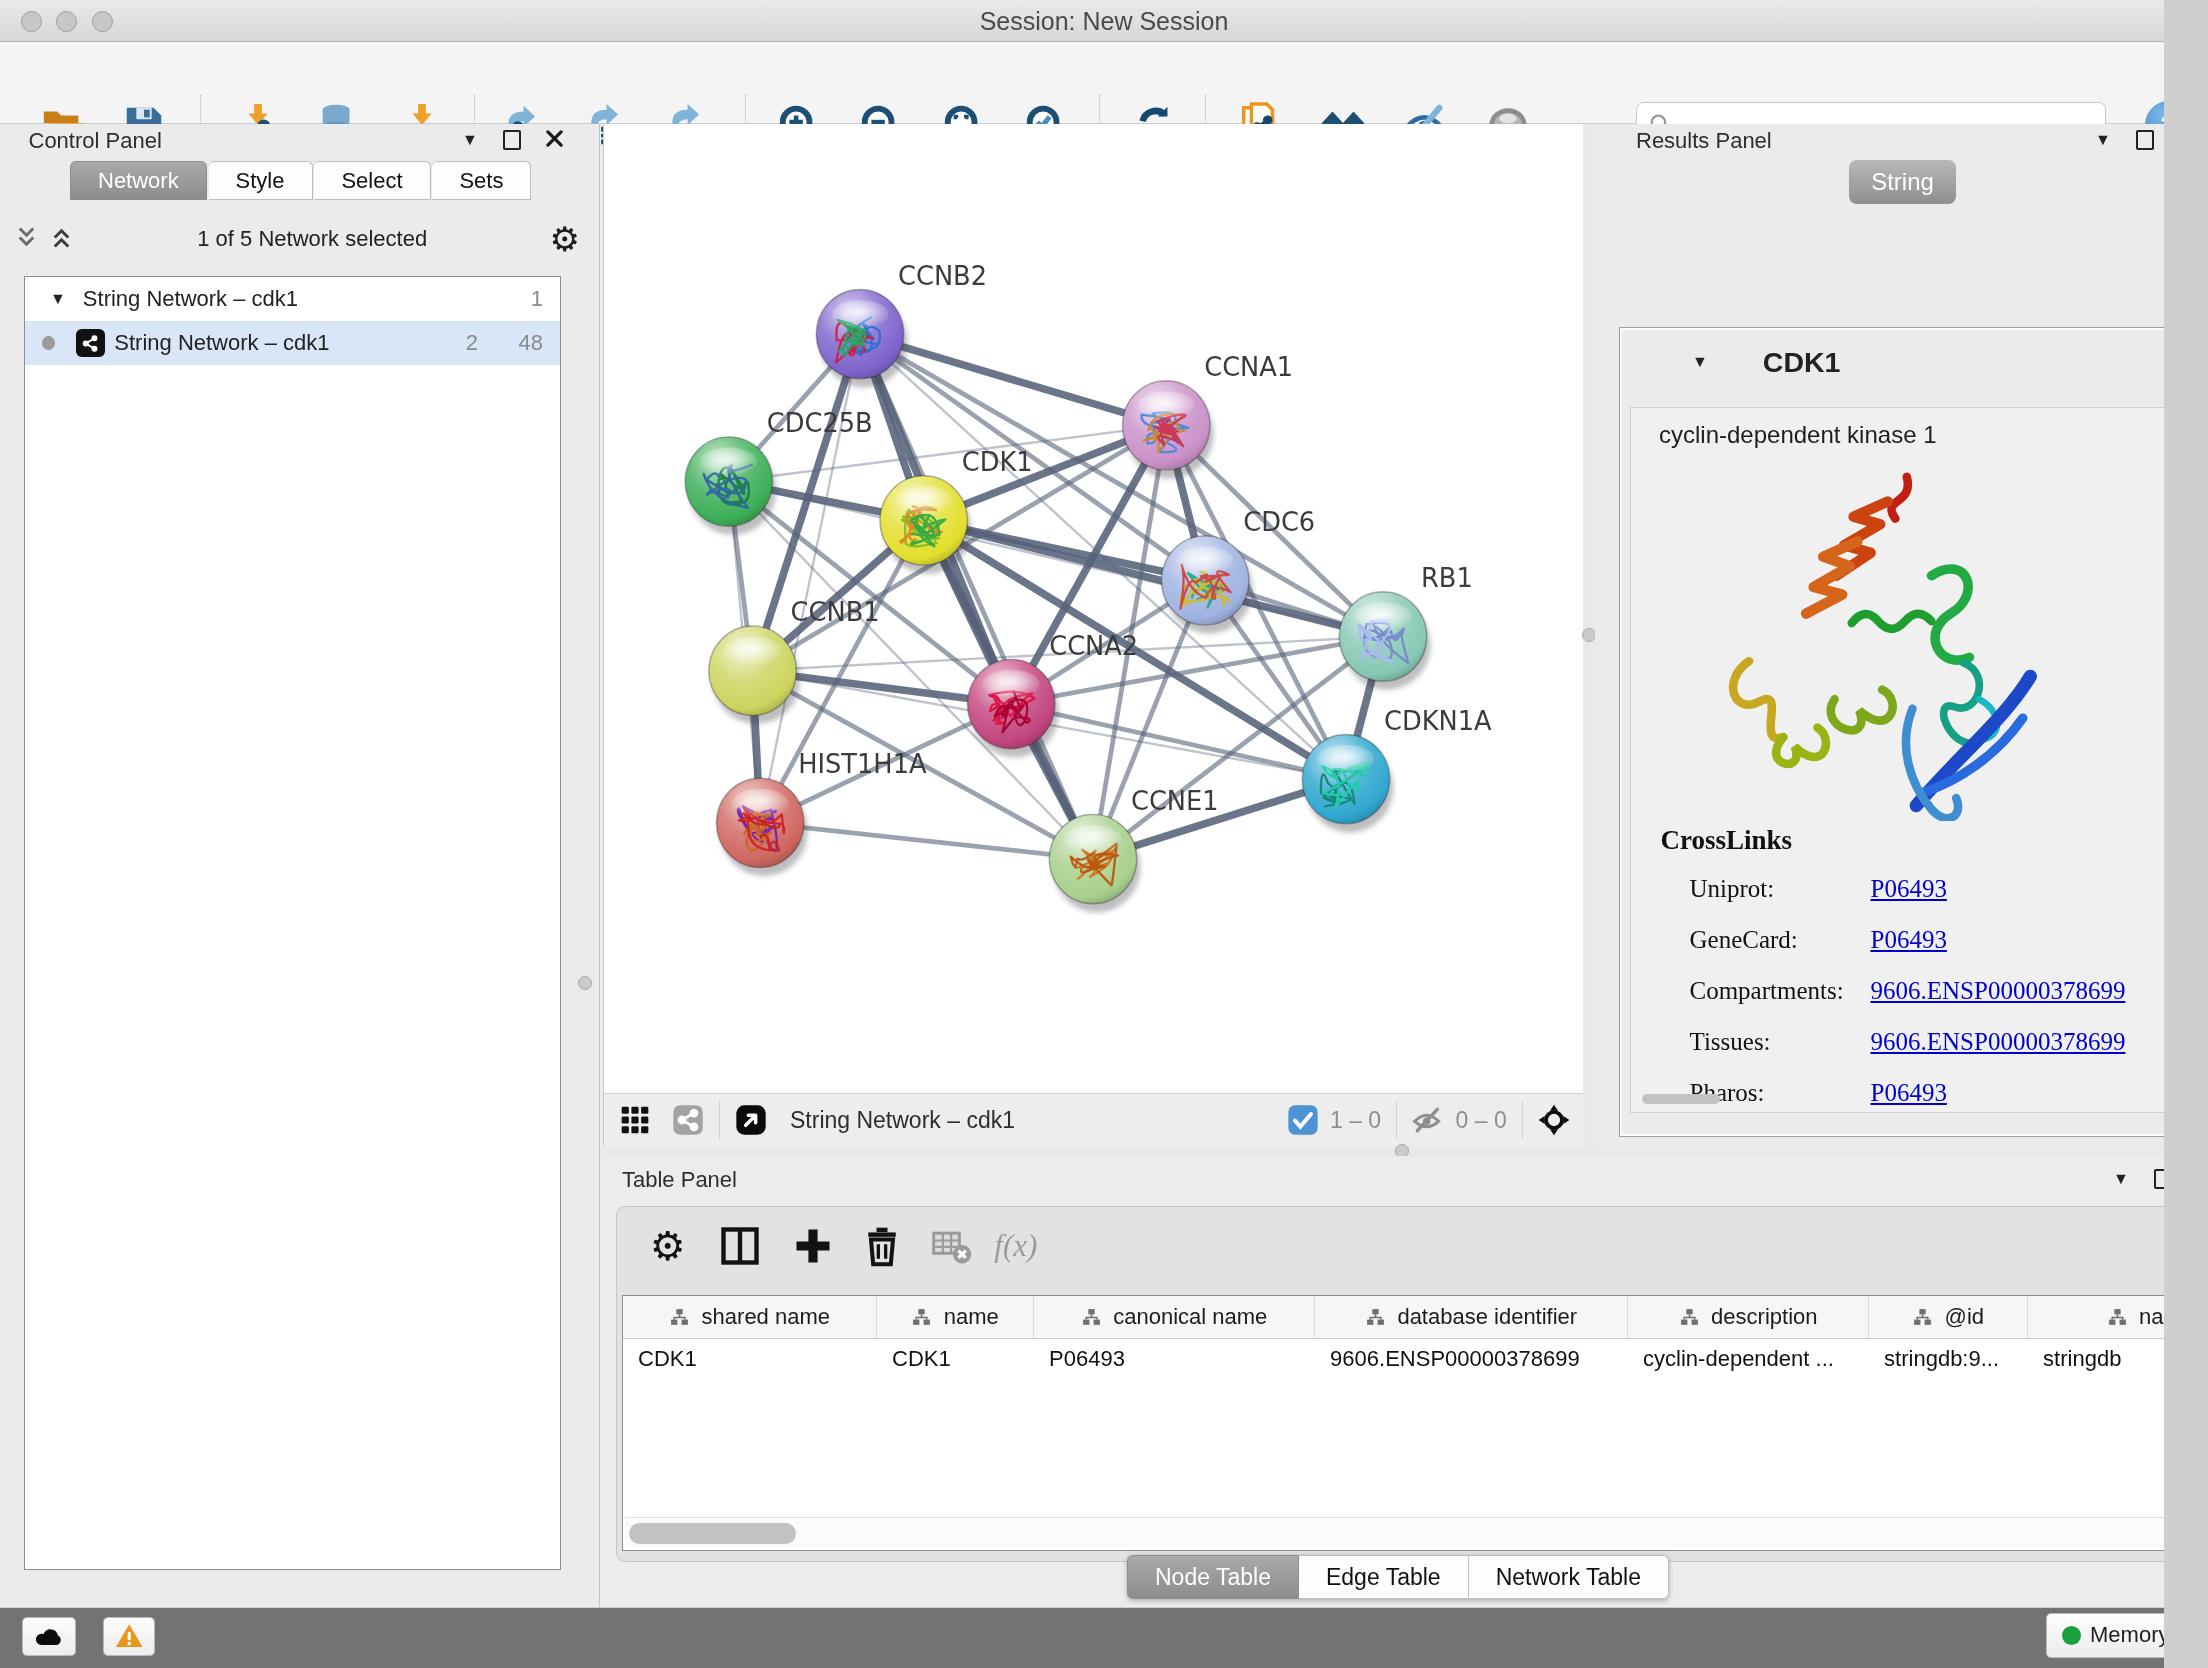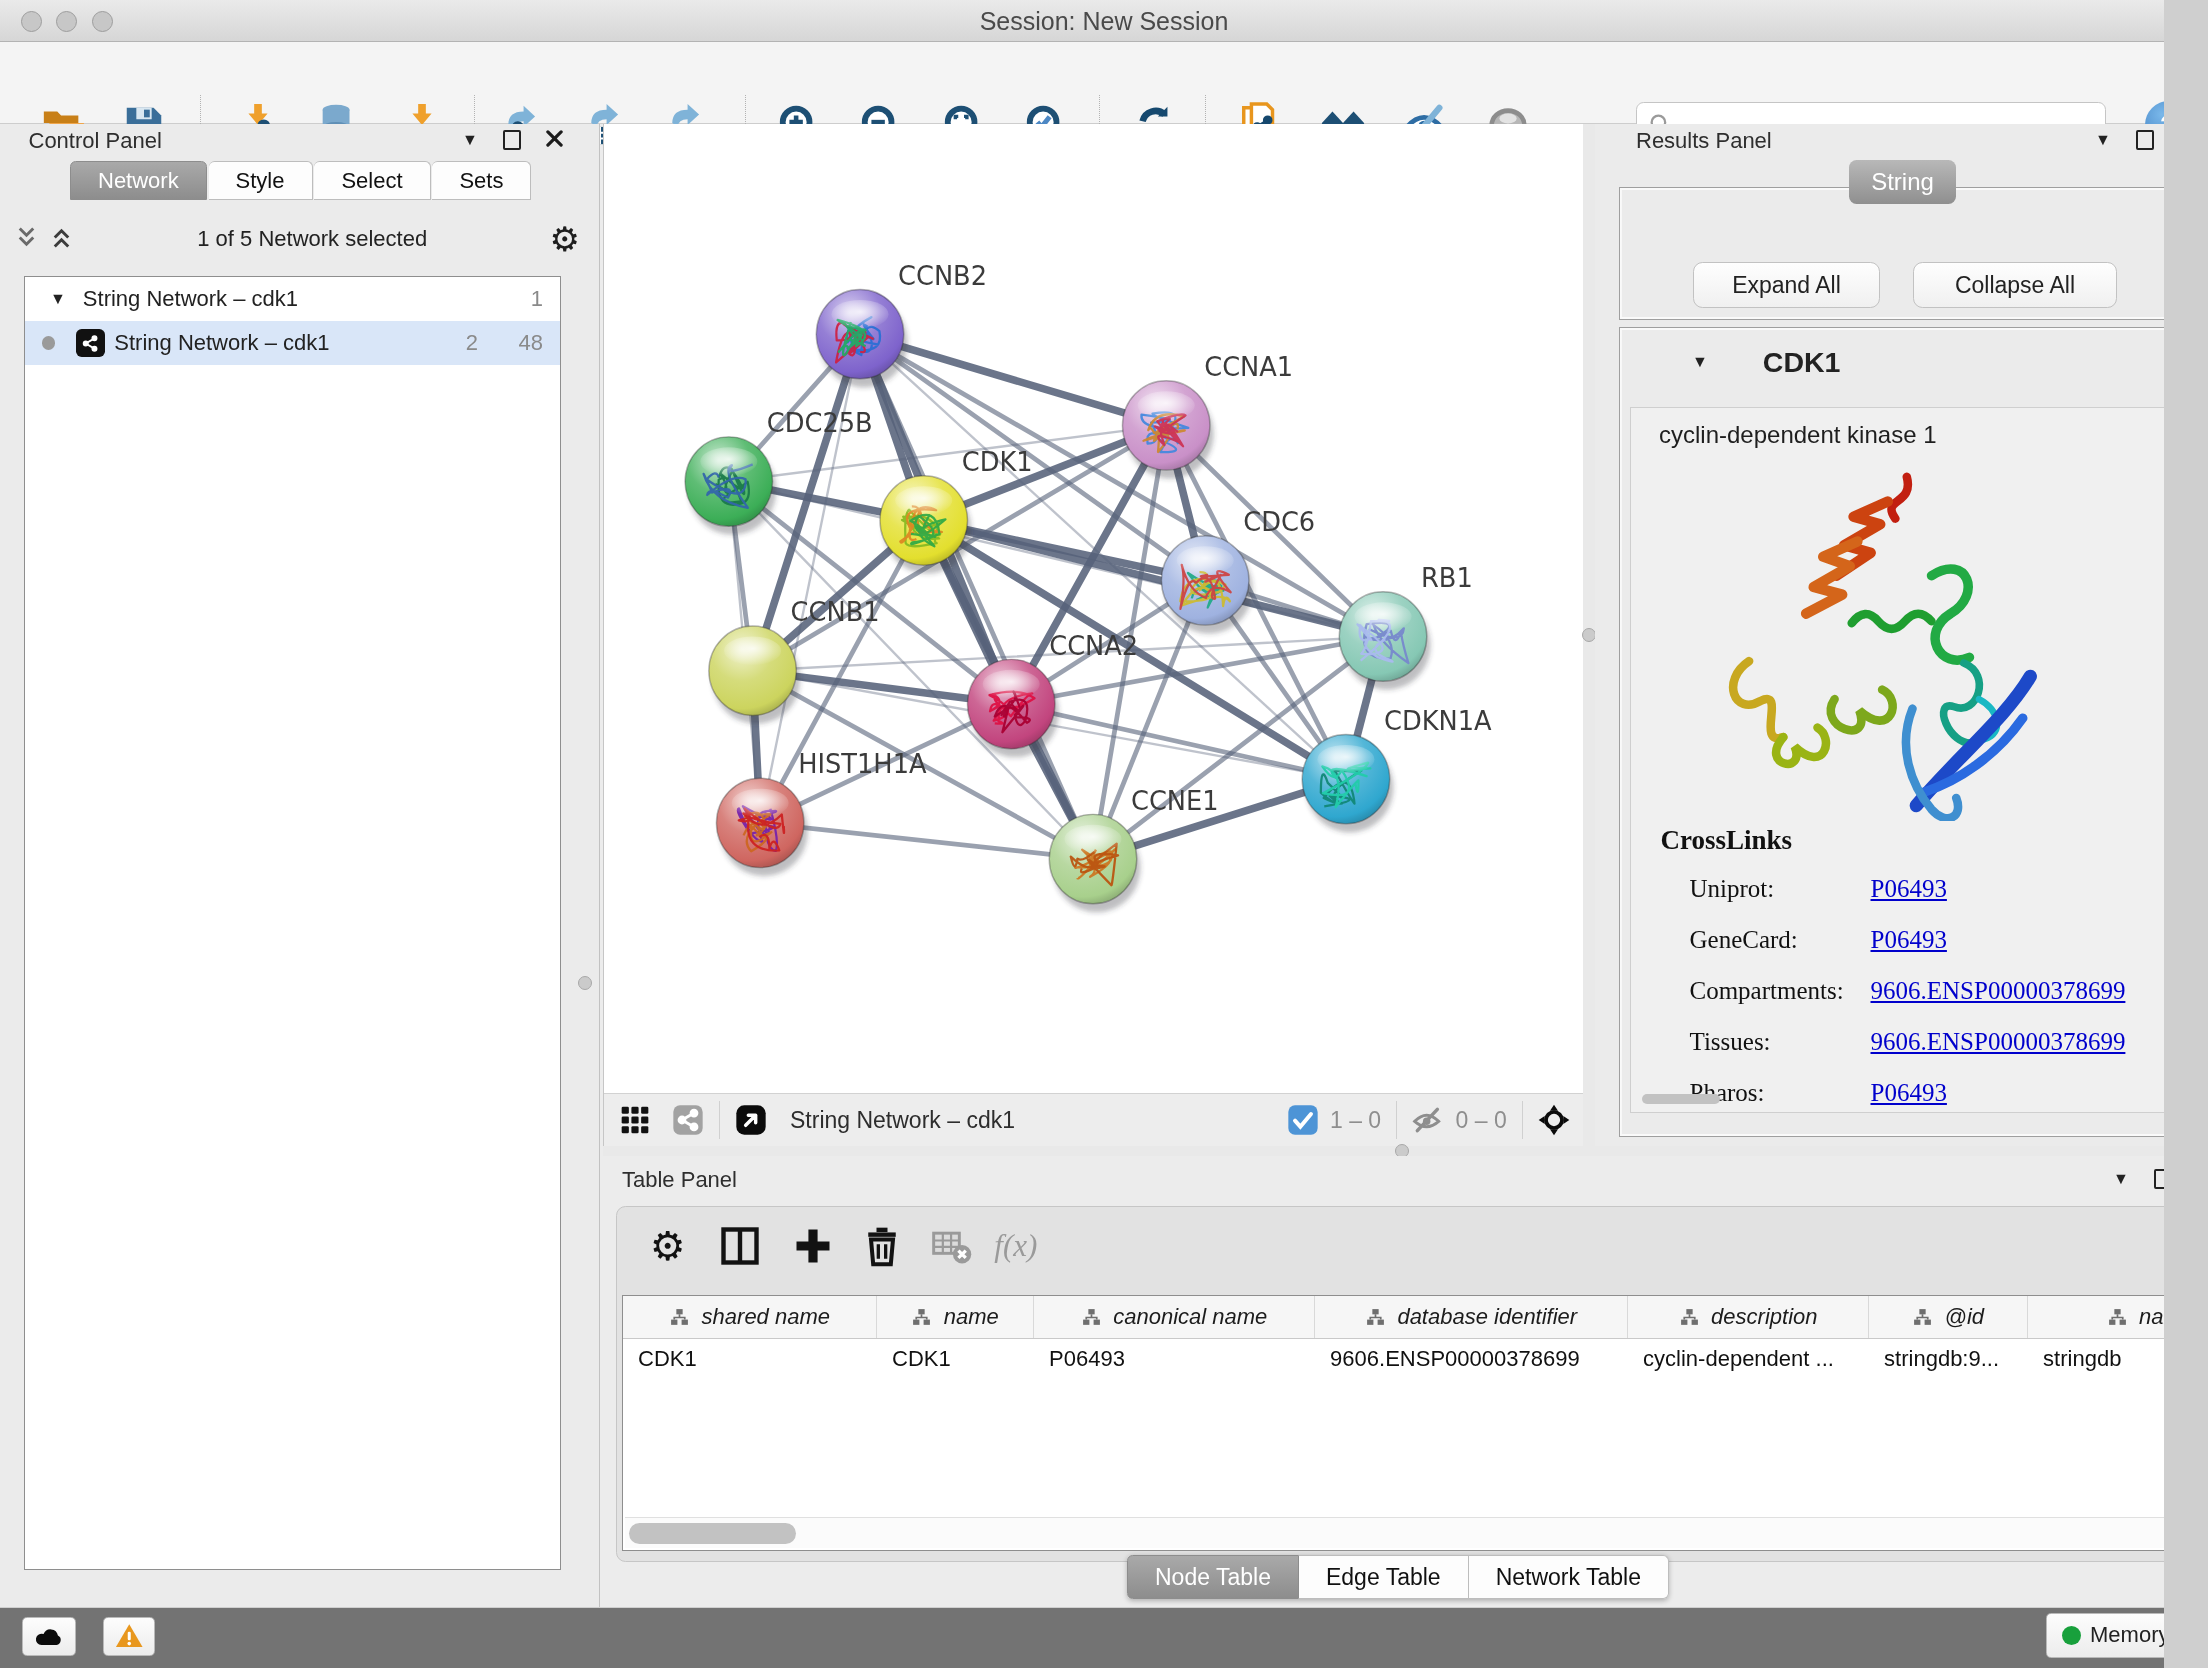"Expand All" div.rp-box1 { html: <div> <div>Expand All</div> <div>Collapse All</div> </div> -> none }
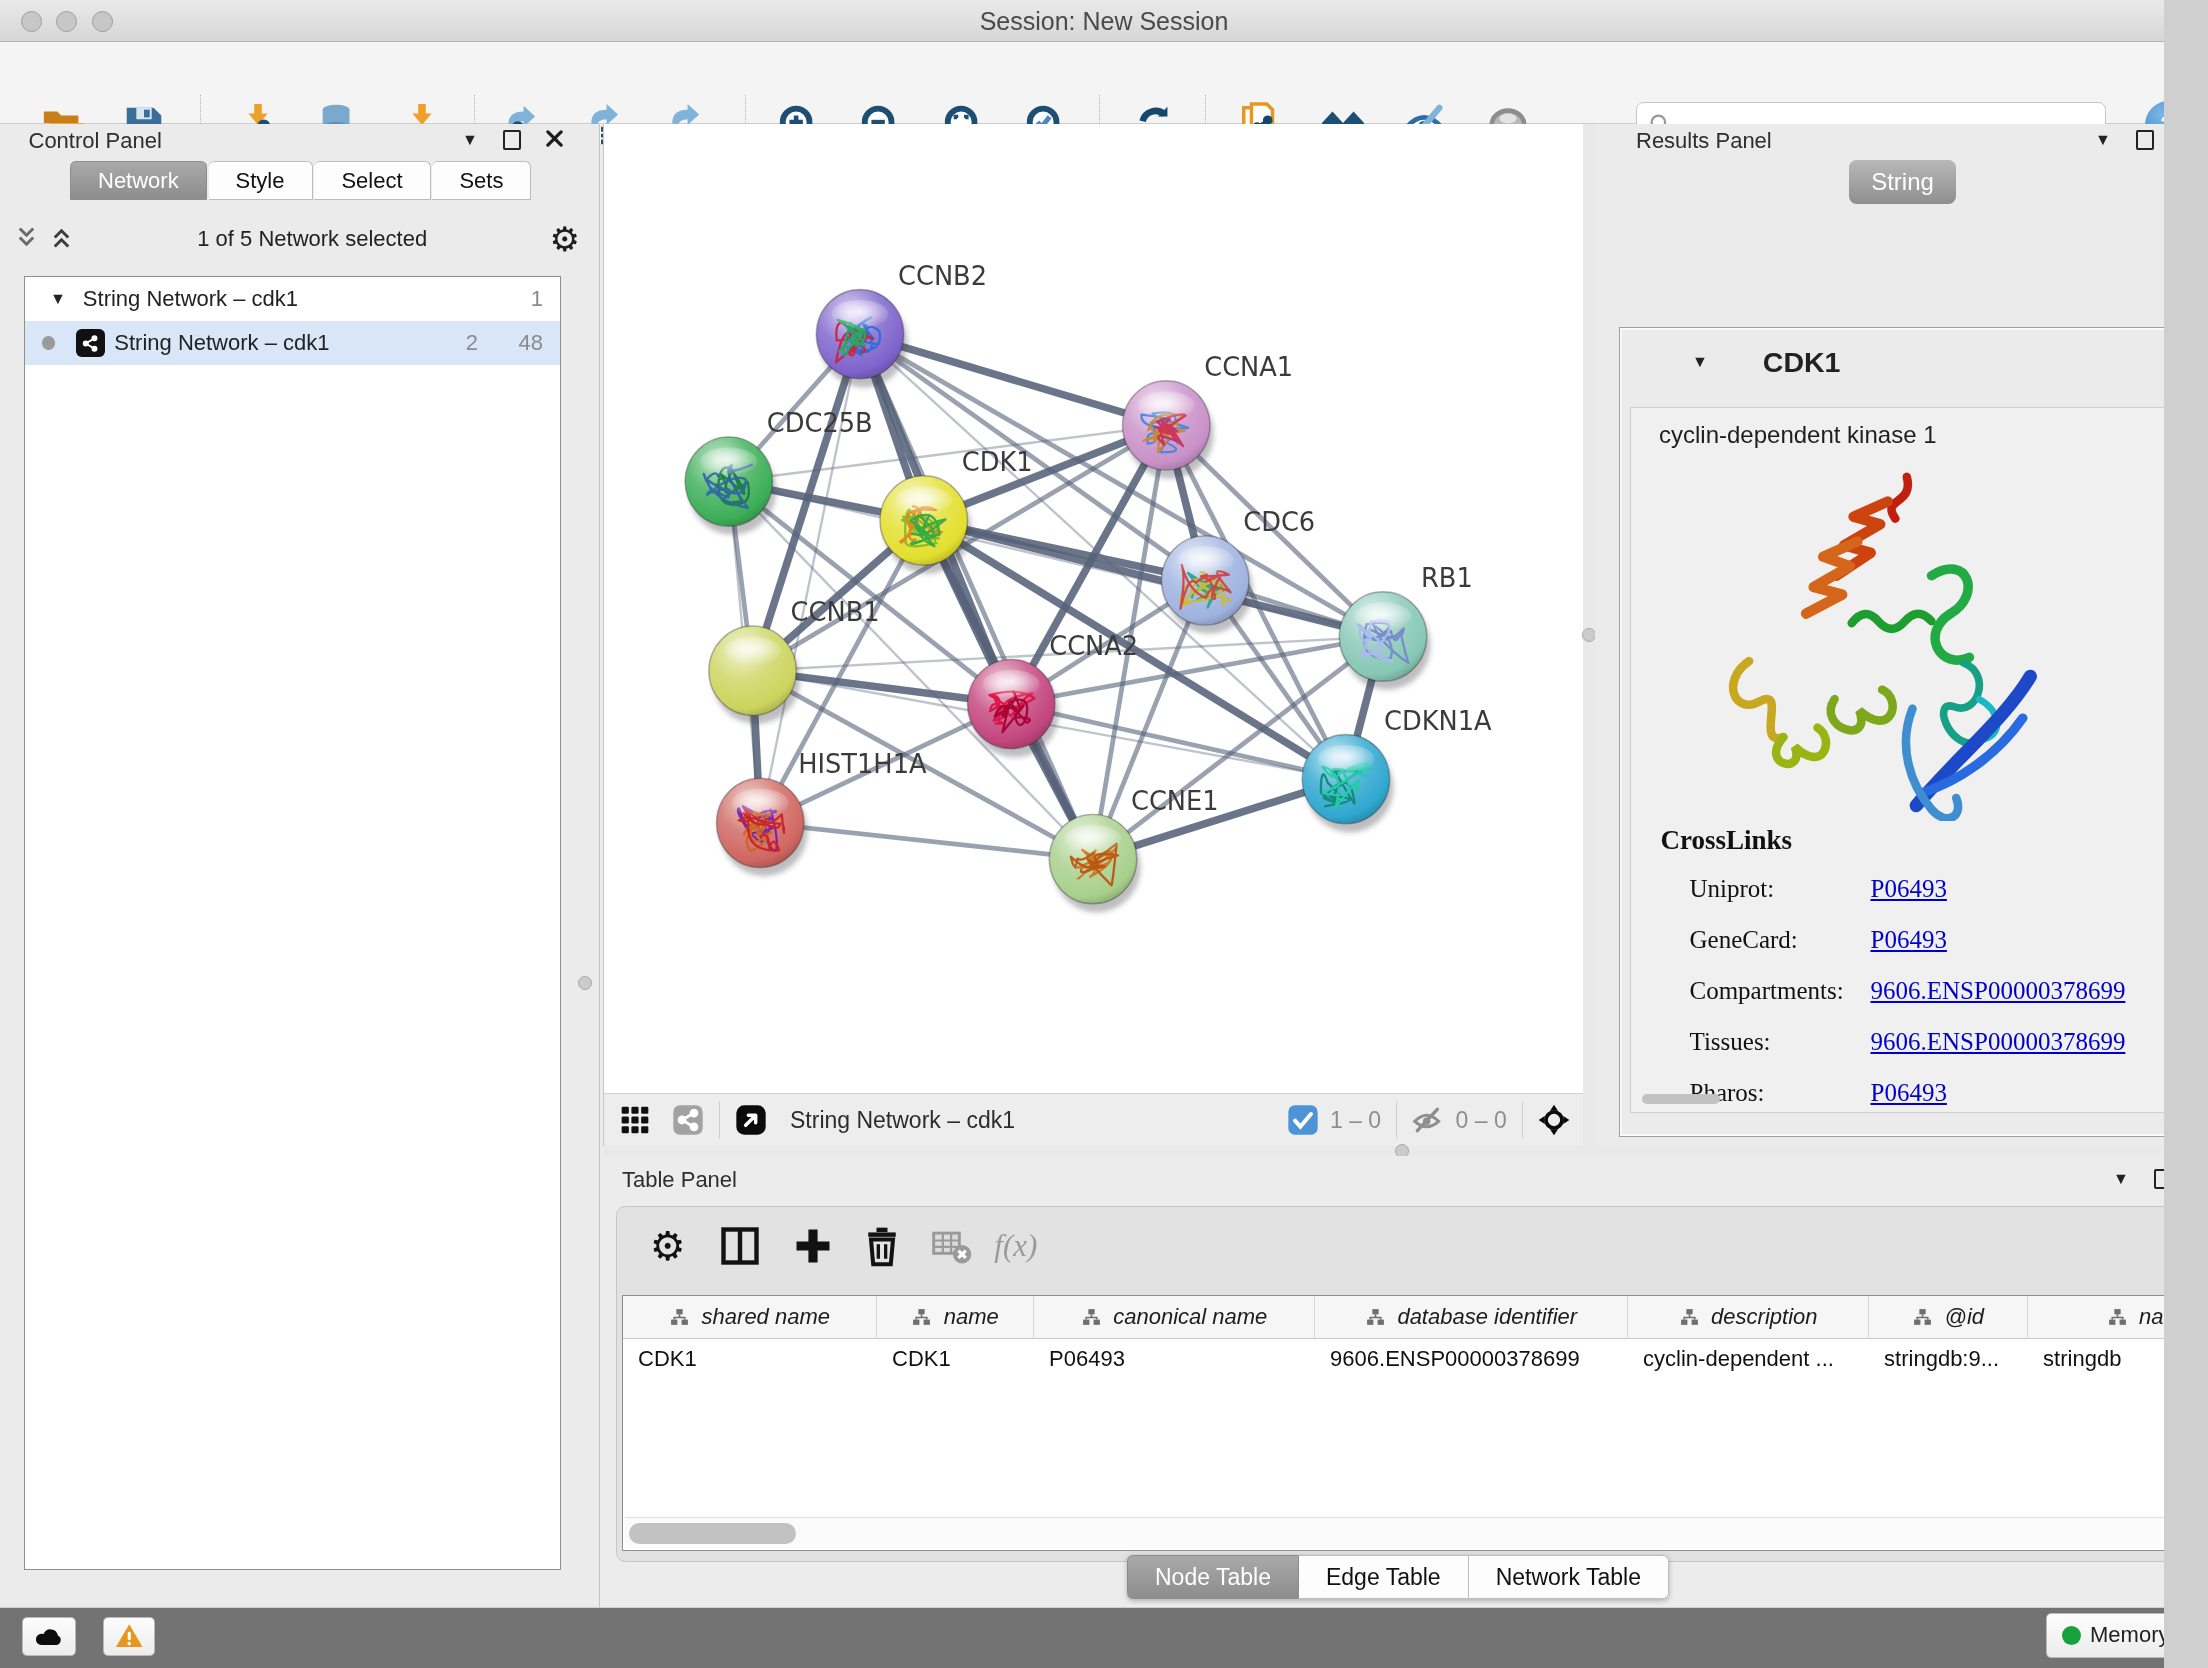"shared name" .th { font-style: italic -> none }
